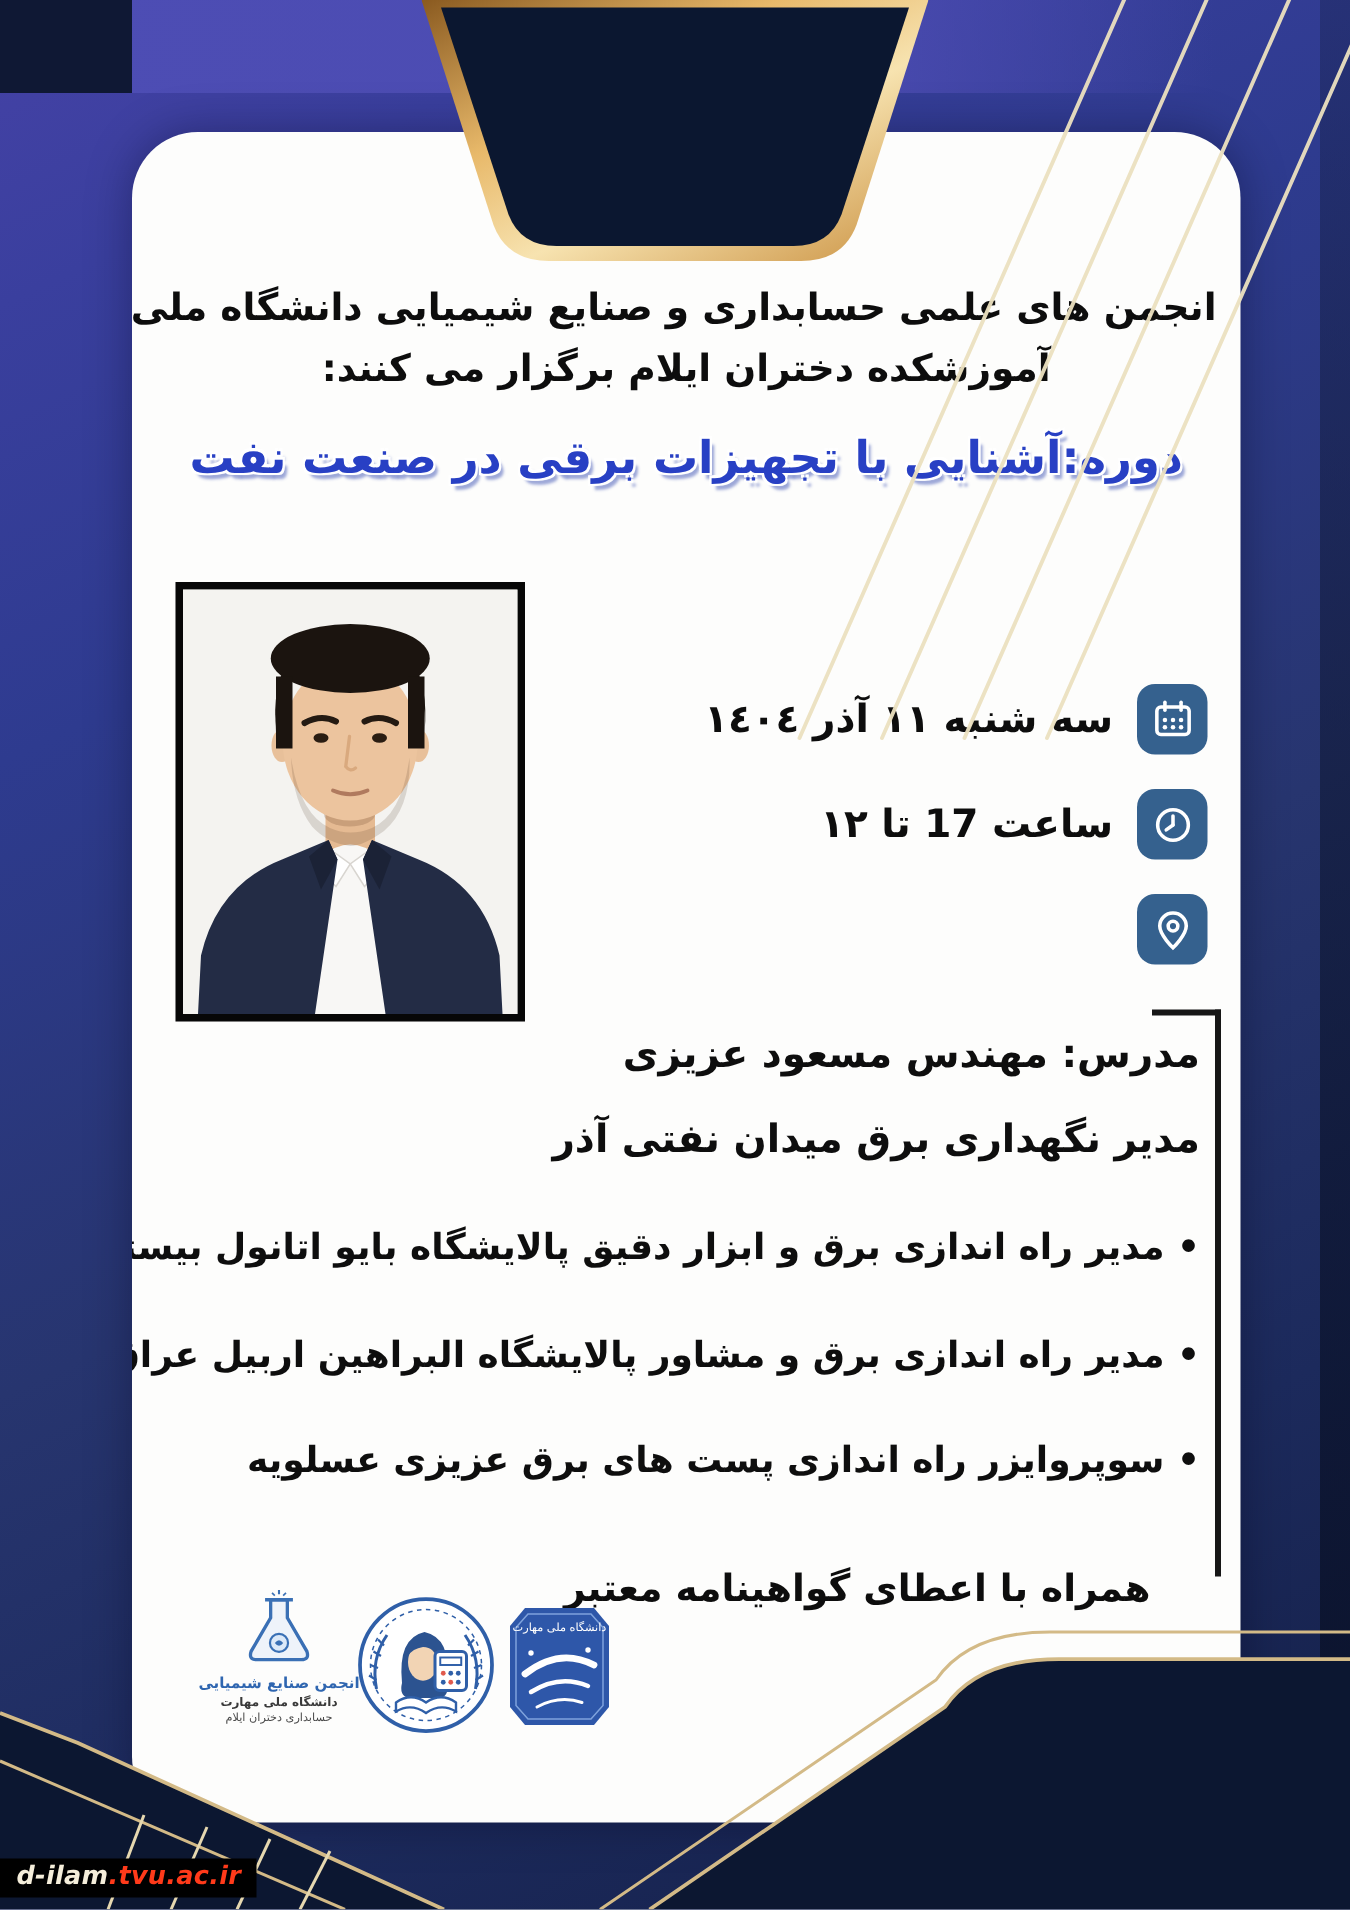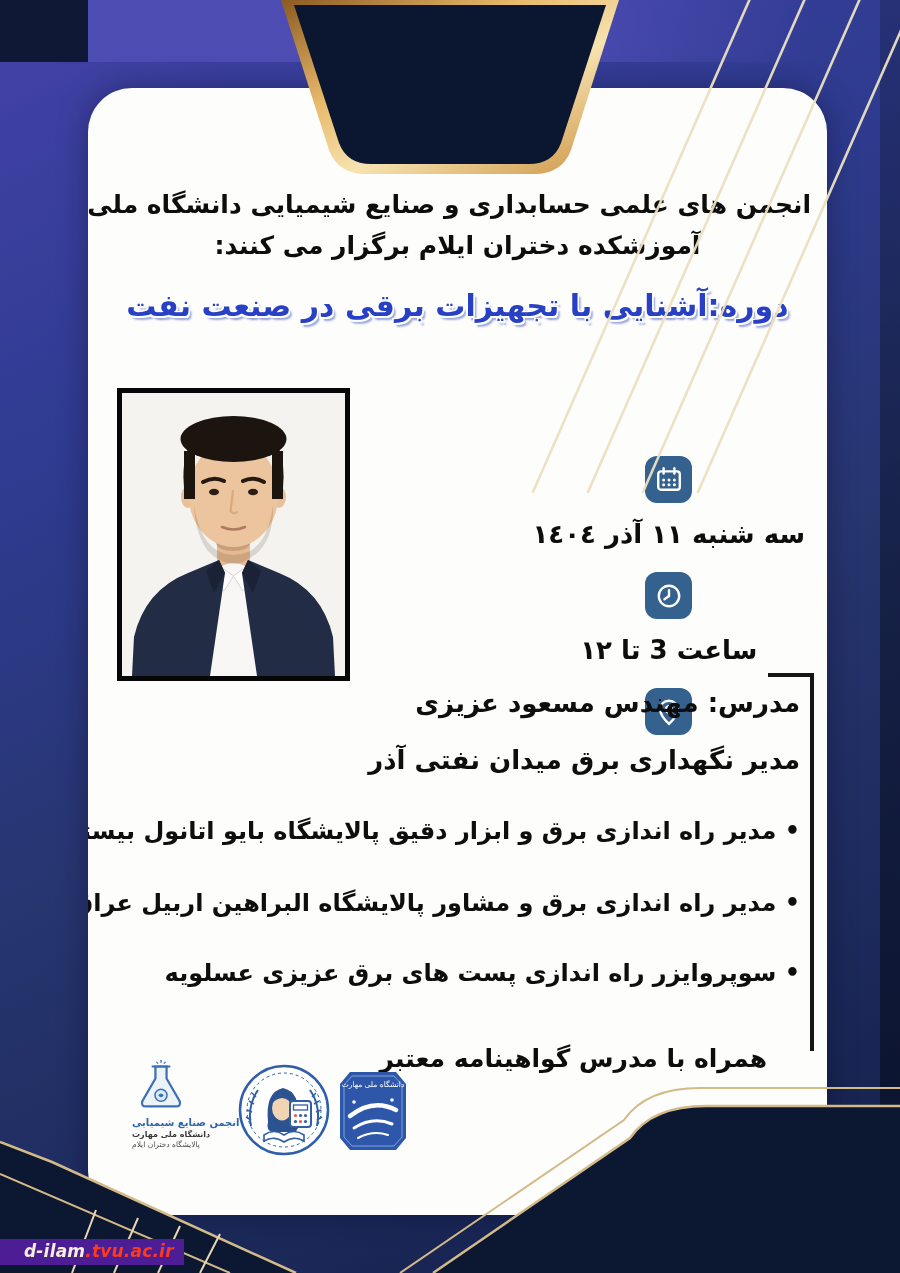"سه شنبه ١١ آذر ١٤٠٤" .drow { flex-direction: column -> none }
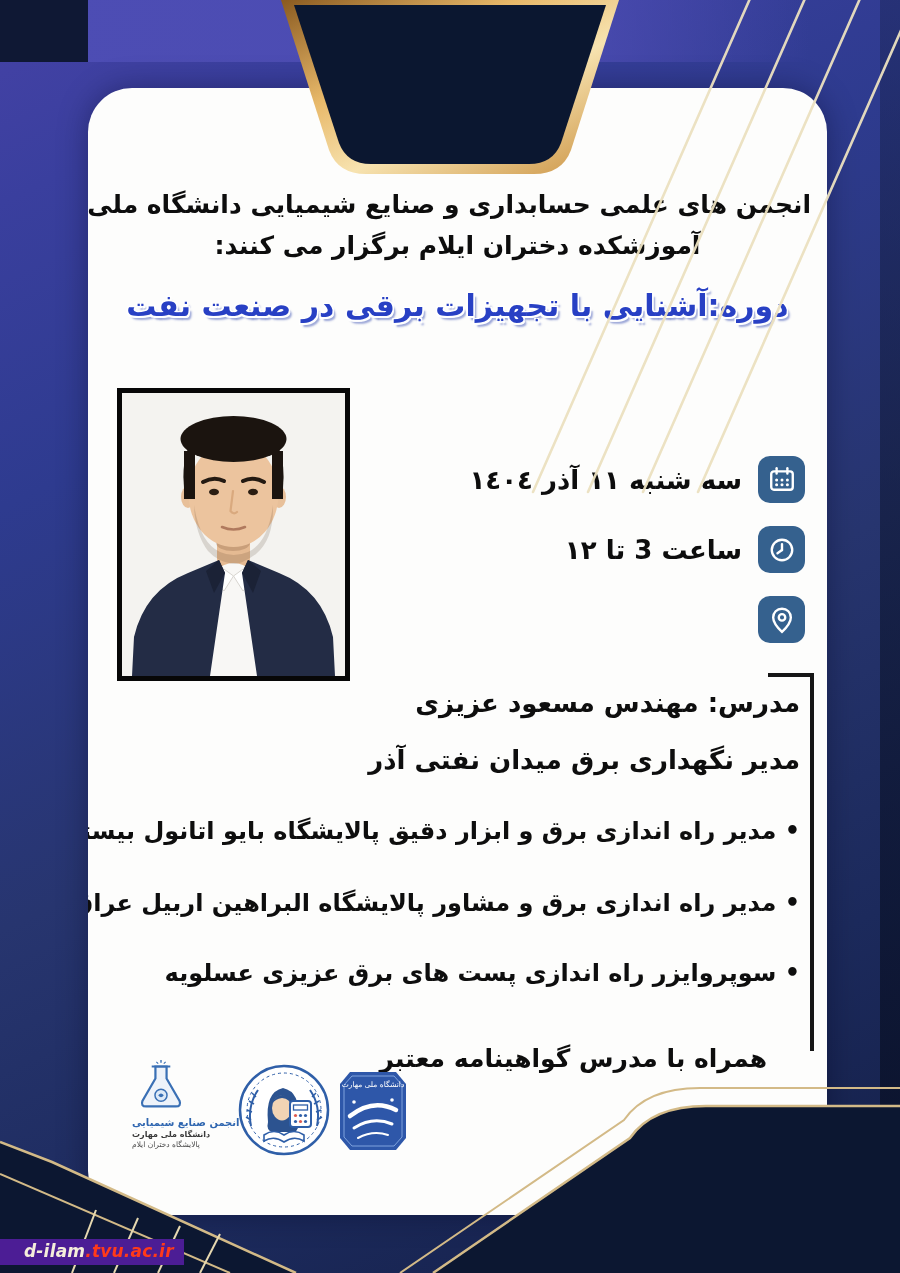"ساعت 3 تا ١٢" div.dtext { text: 3 -> 17 }
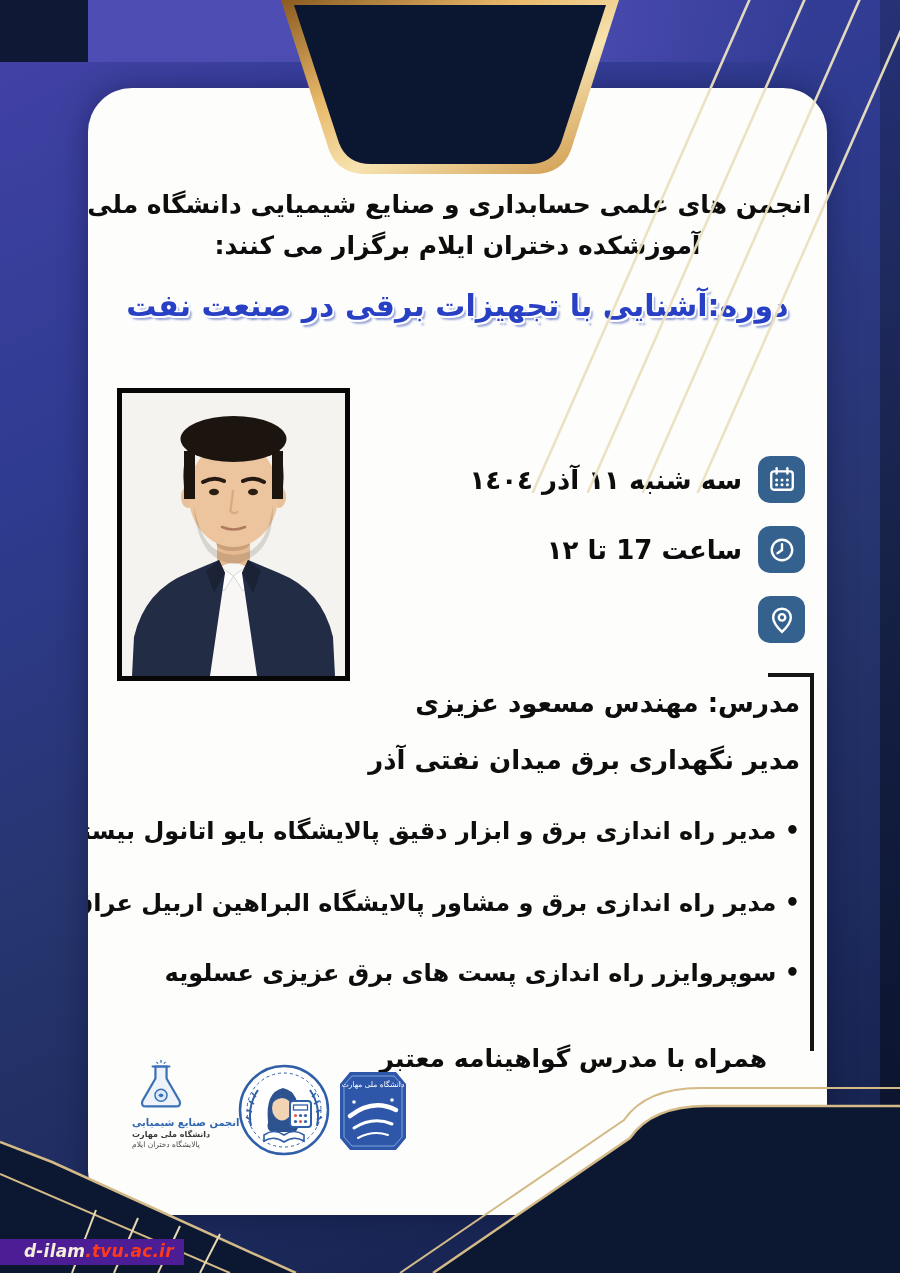"همراه با مدرس گواهینامه معتبر" div.abs { text: مدرس -> اعطای }
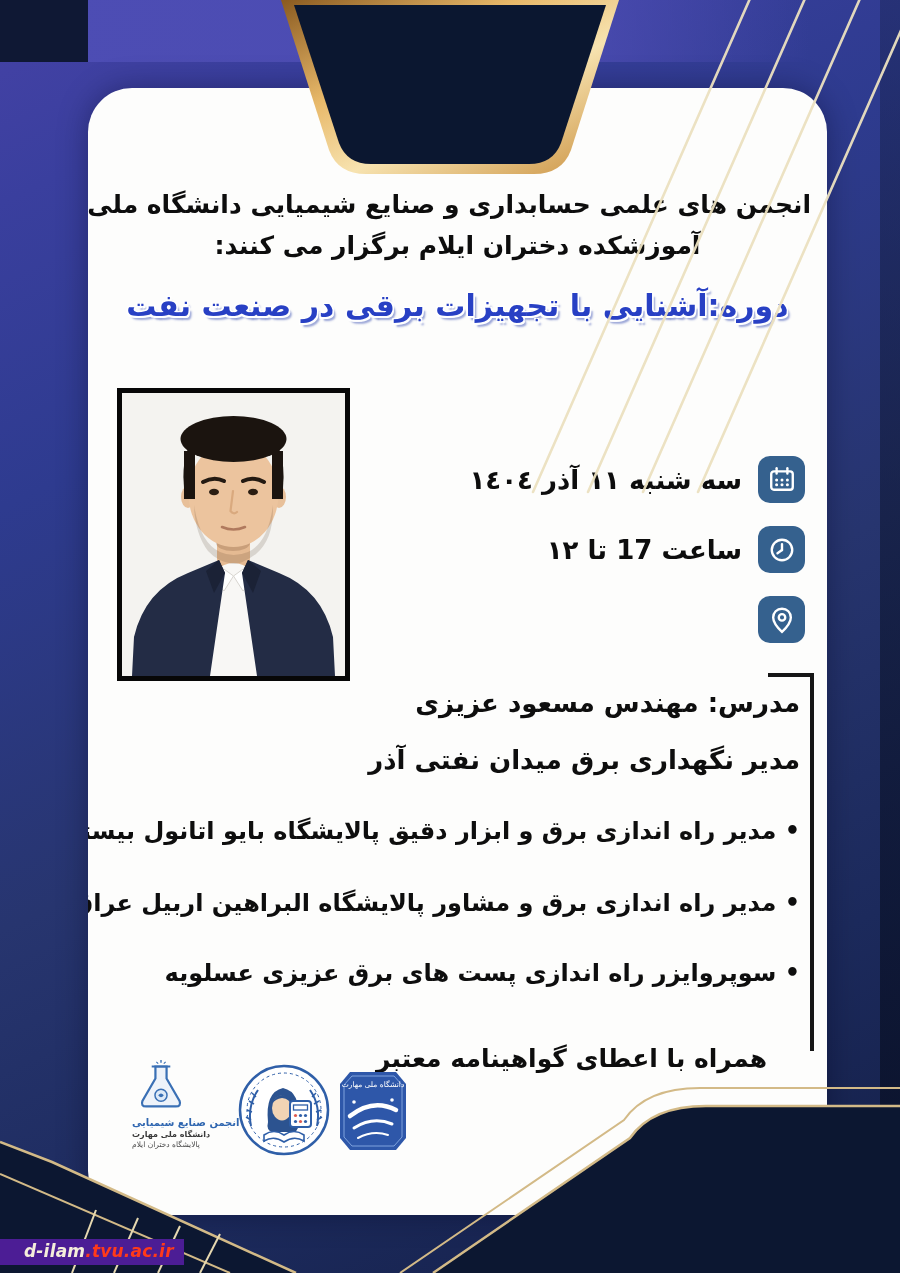"انجمن صنایع شیمیایی" .chem { text-align: left -> center }
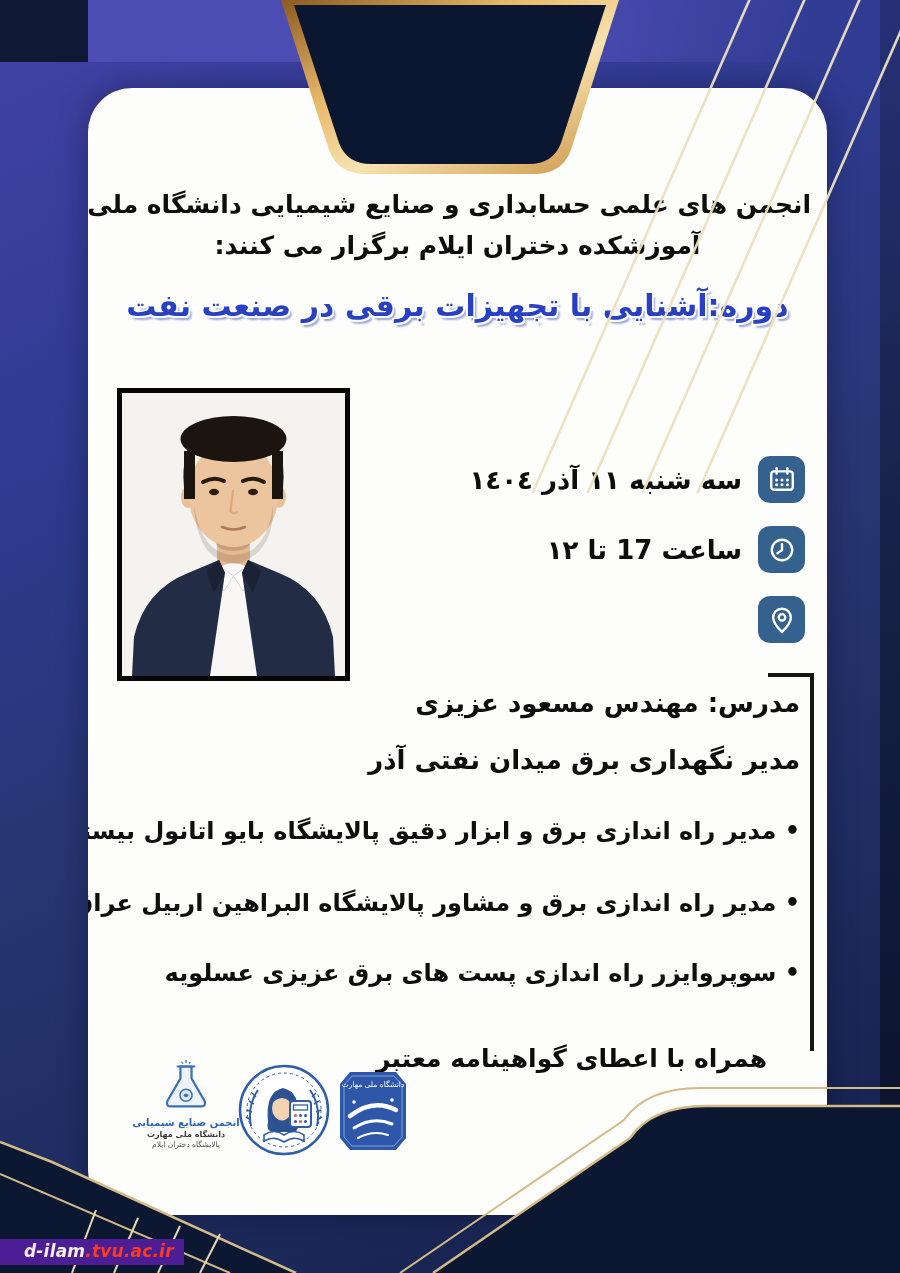"پالایشگاه دختران ایلام" div.t3 { text: پالایشگاه -> حسابداری }
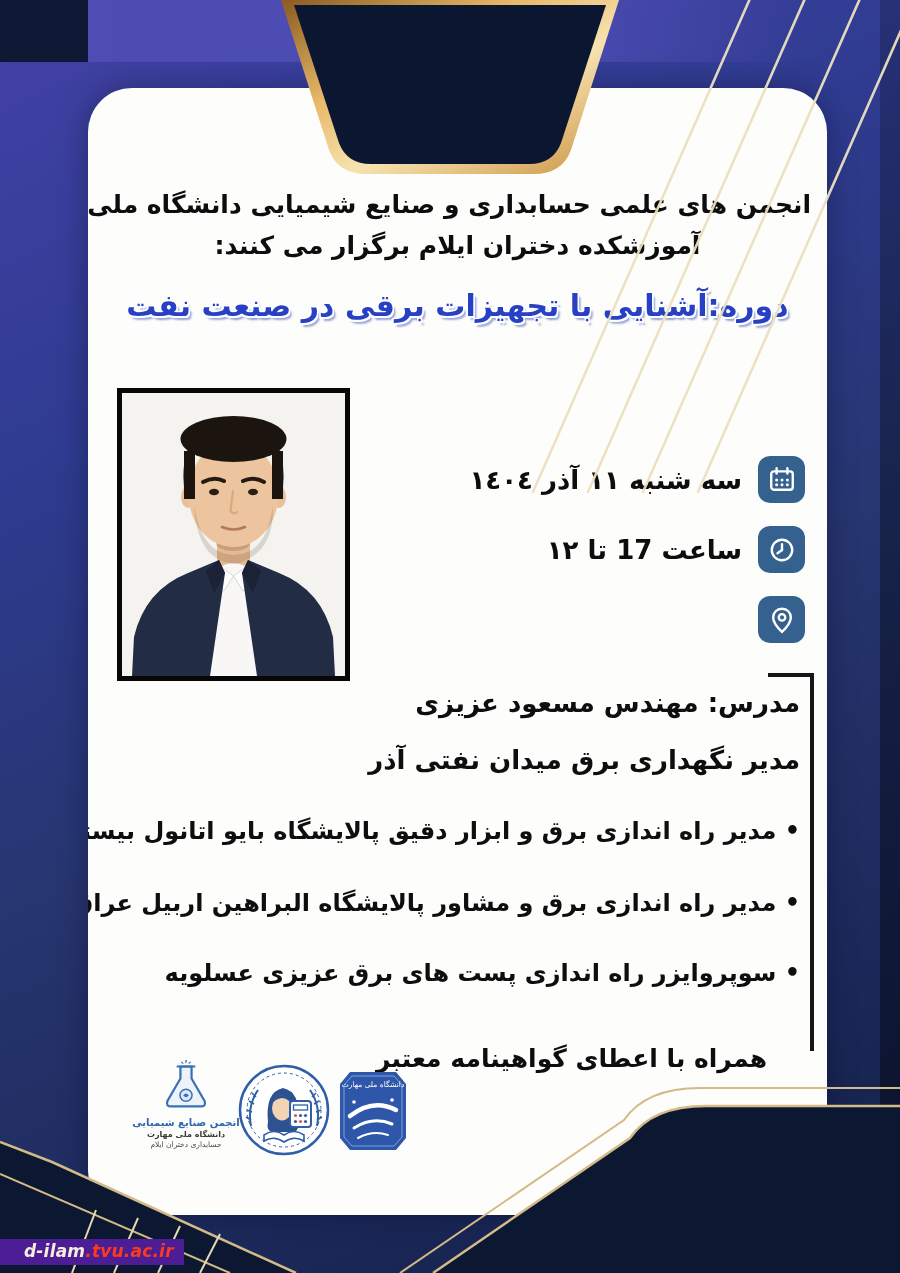"d-ilam.tvu.ac.ir" .watermark { background: #4c1d95 -> #000000; padding: 2px 10px 4px 24px -> 2px 10px 4px 11px }
